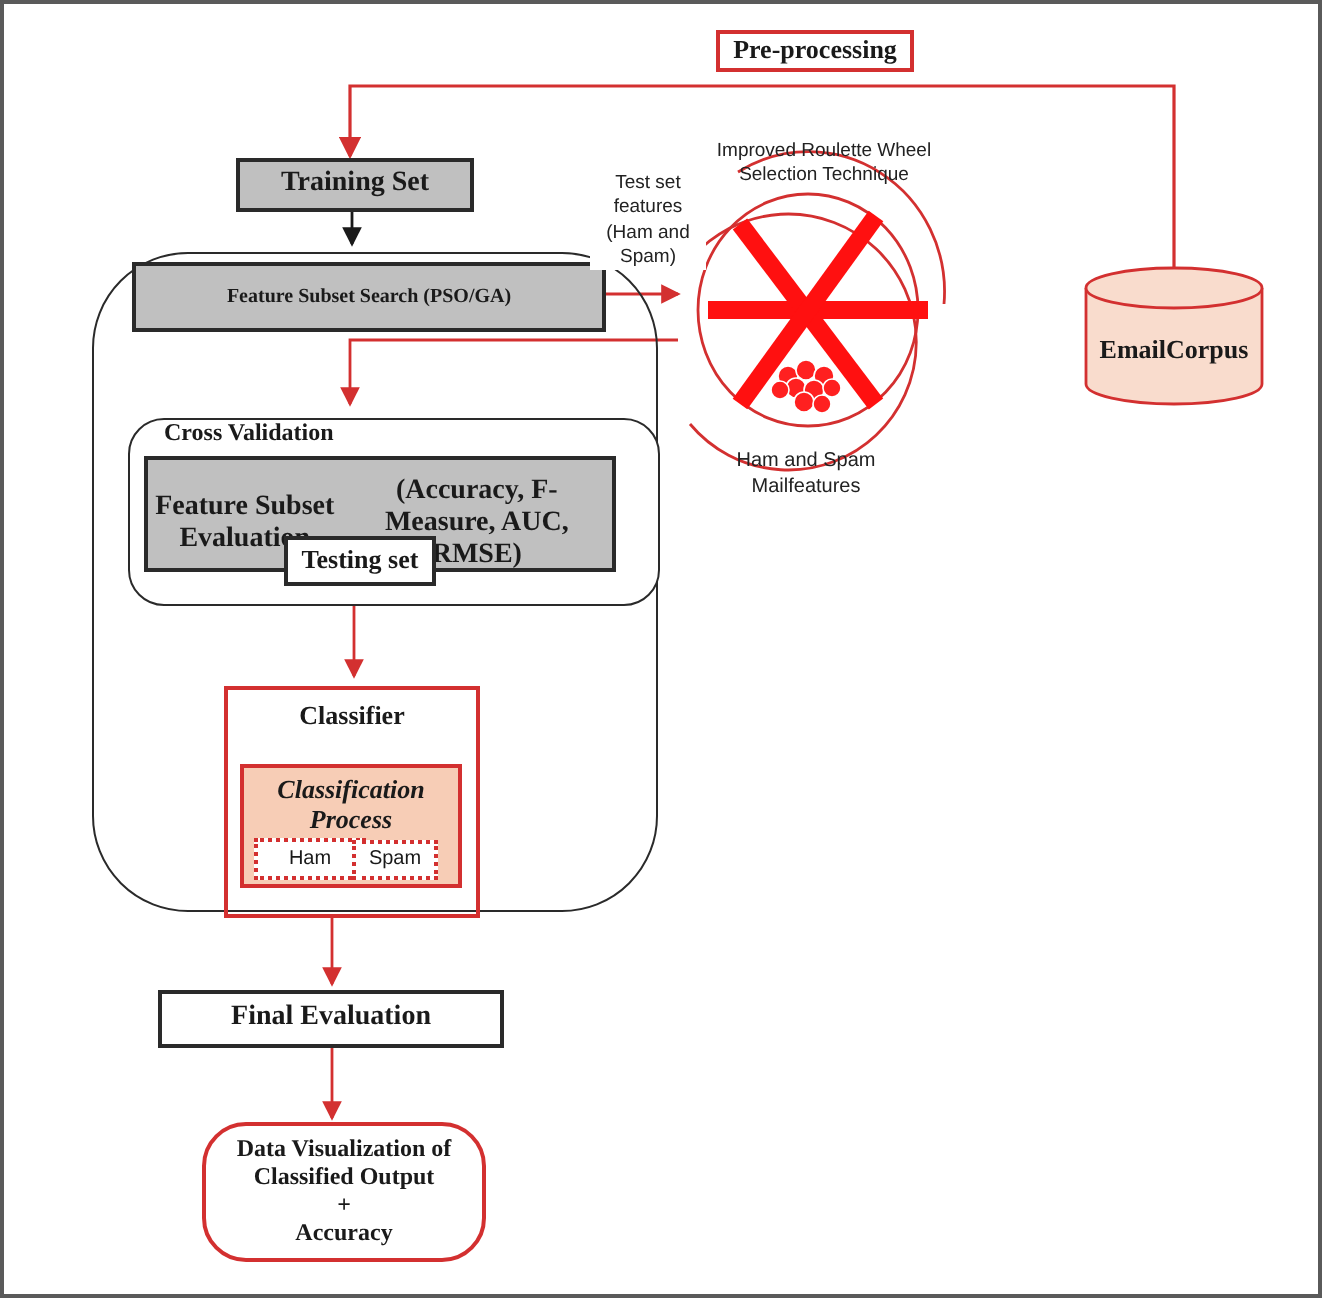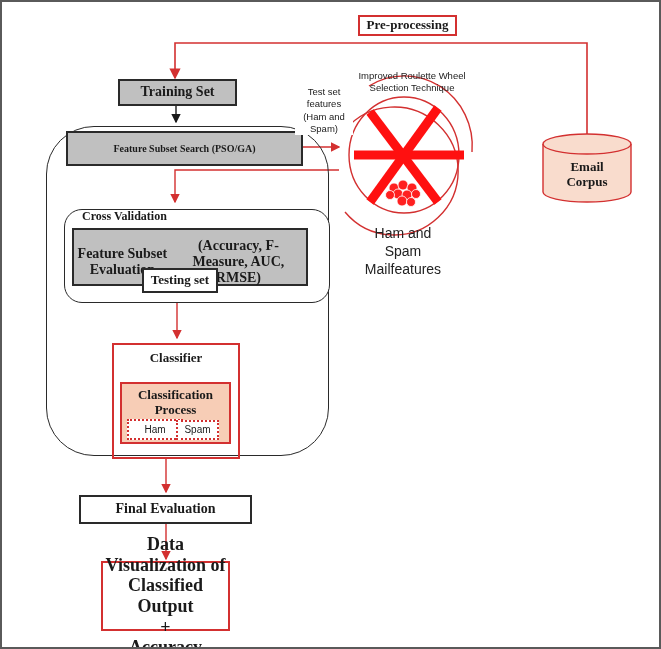"Email" div.box { flex-direction: column -> row }
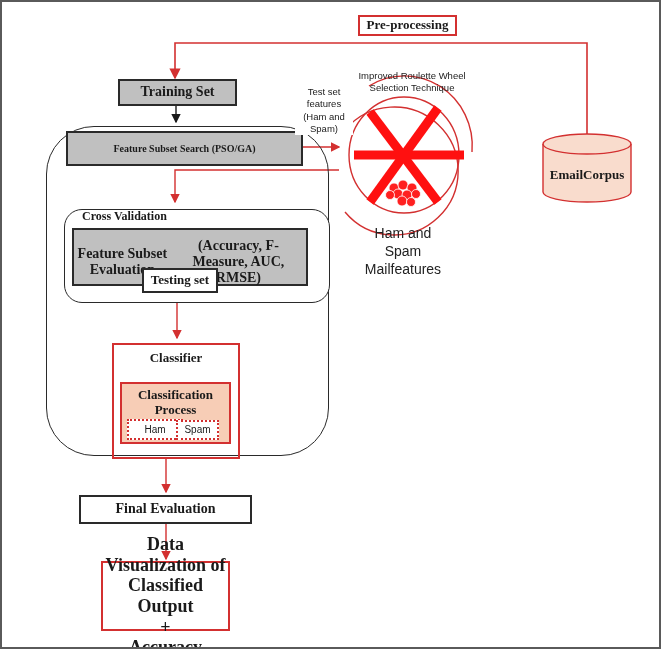"Ham and Spam" div.small-sans { font-size: 14px -> 10px }
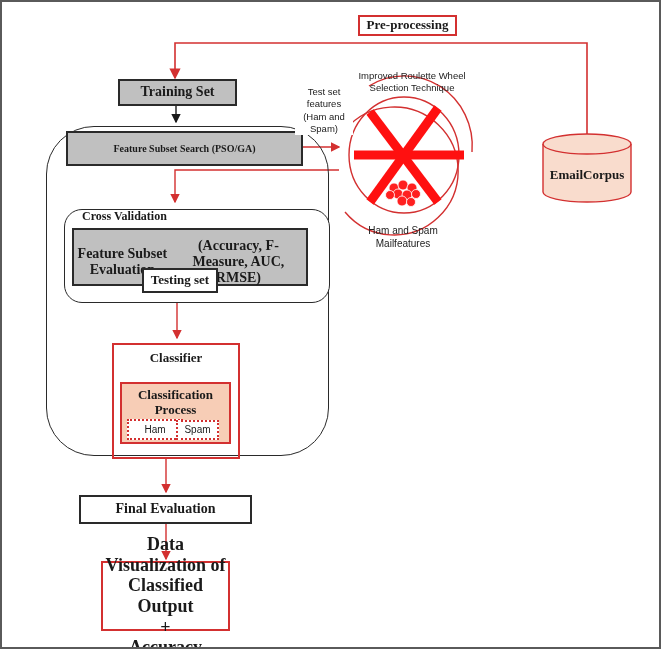"Classification" div.box { font-style: none -> italic }
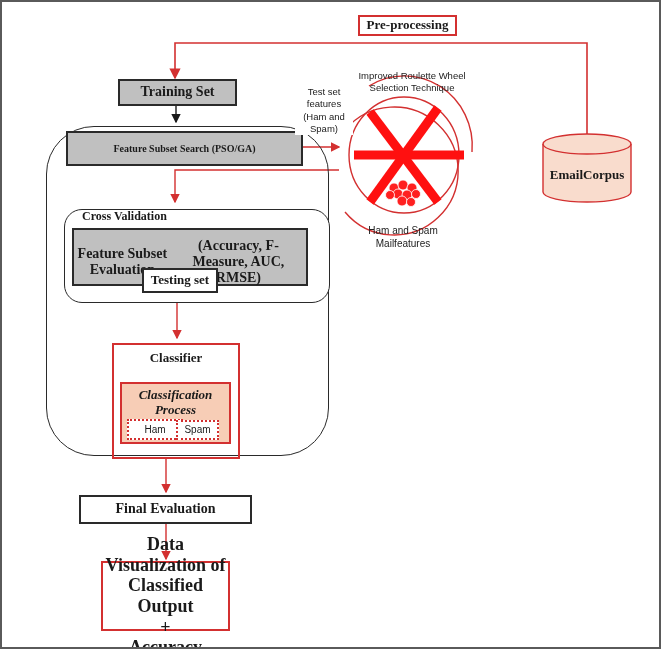"Data Visualization of" div.box { border-radius: none -> 22px; font-size: 18px -> 12px; width: 129px -> 142px }
